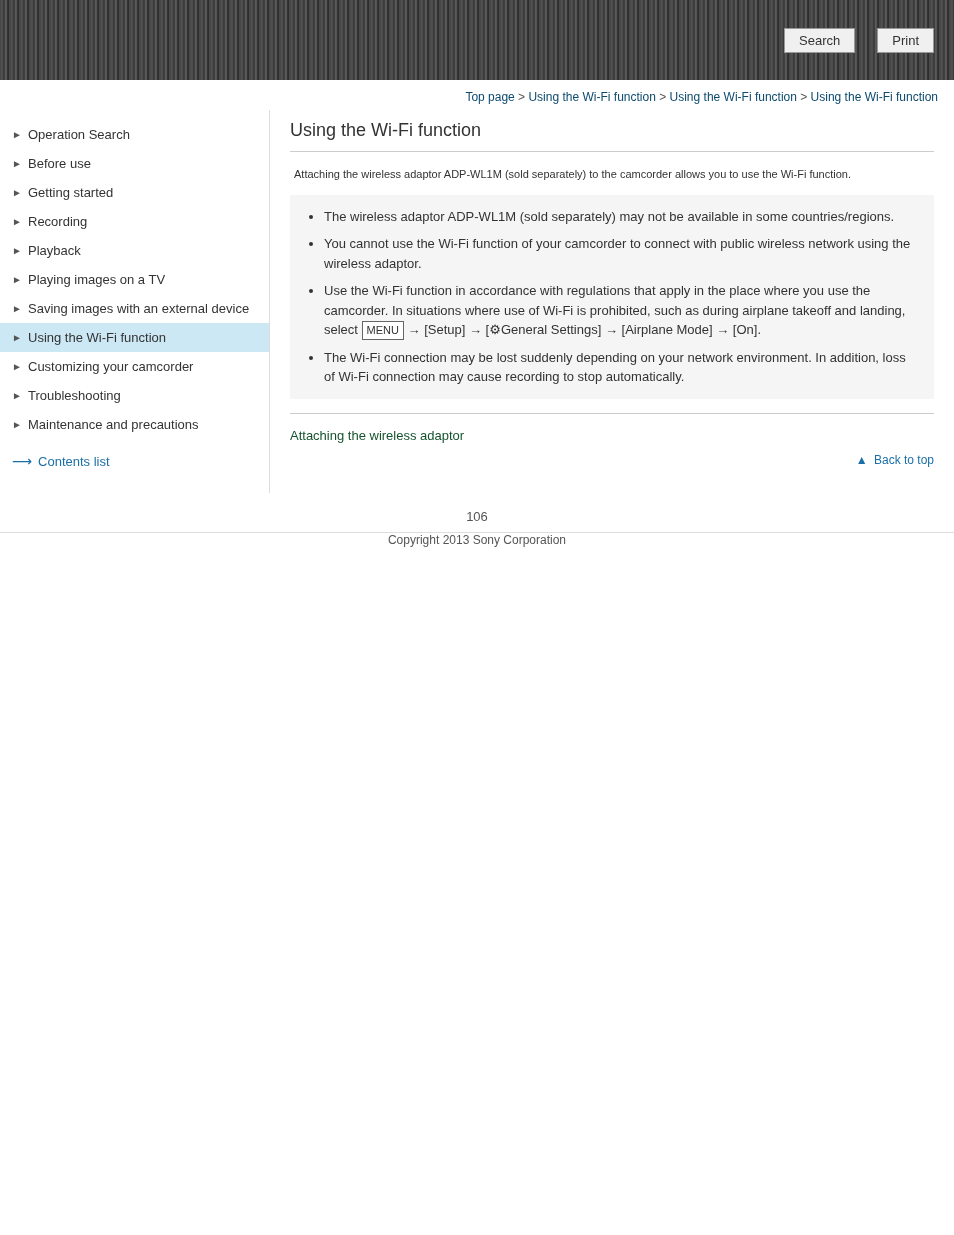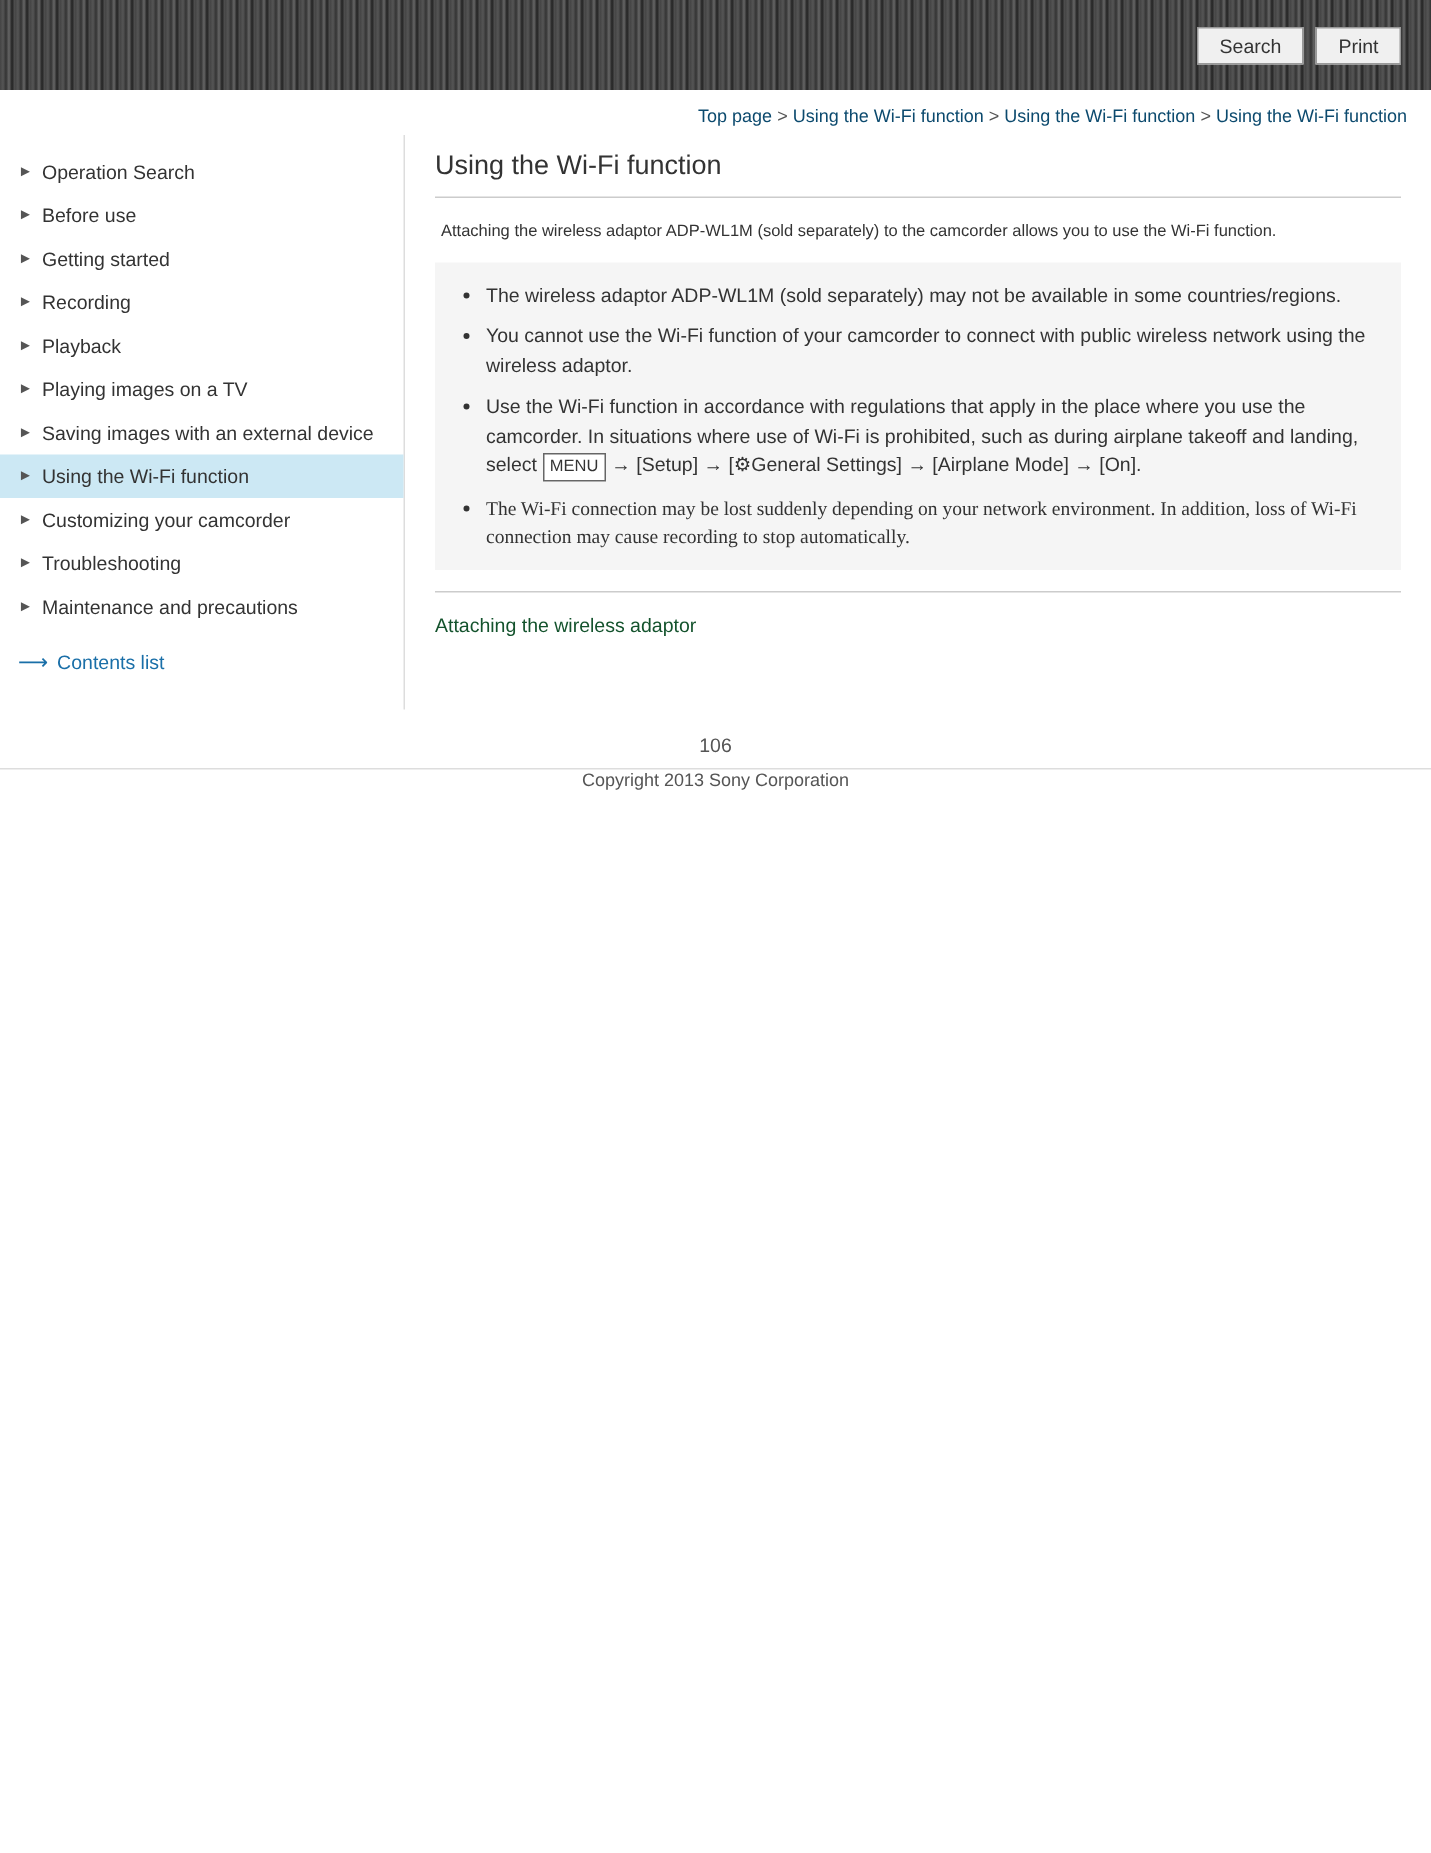"Search" .header { gap: 8px -> 22px; height: 60px -> 80px }
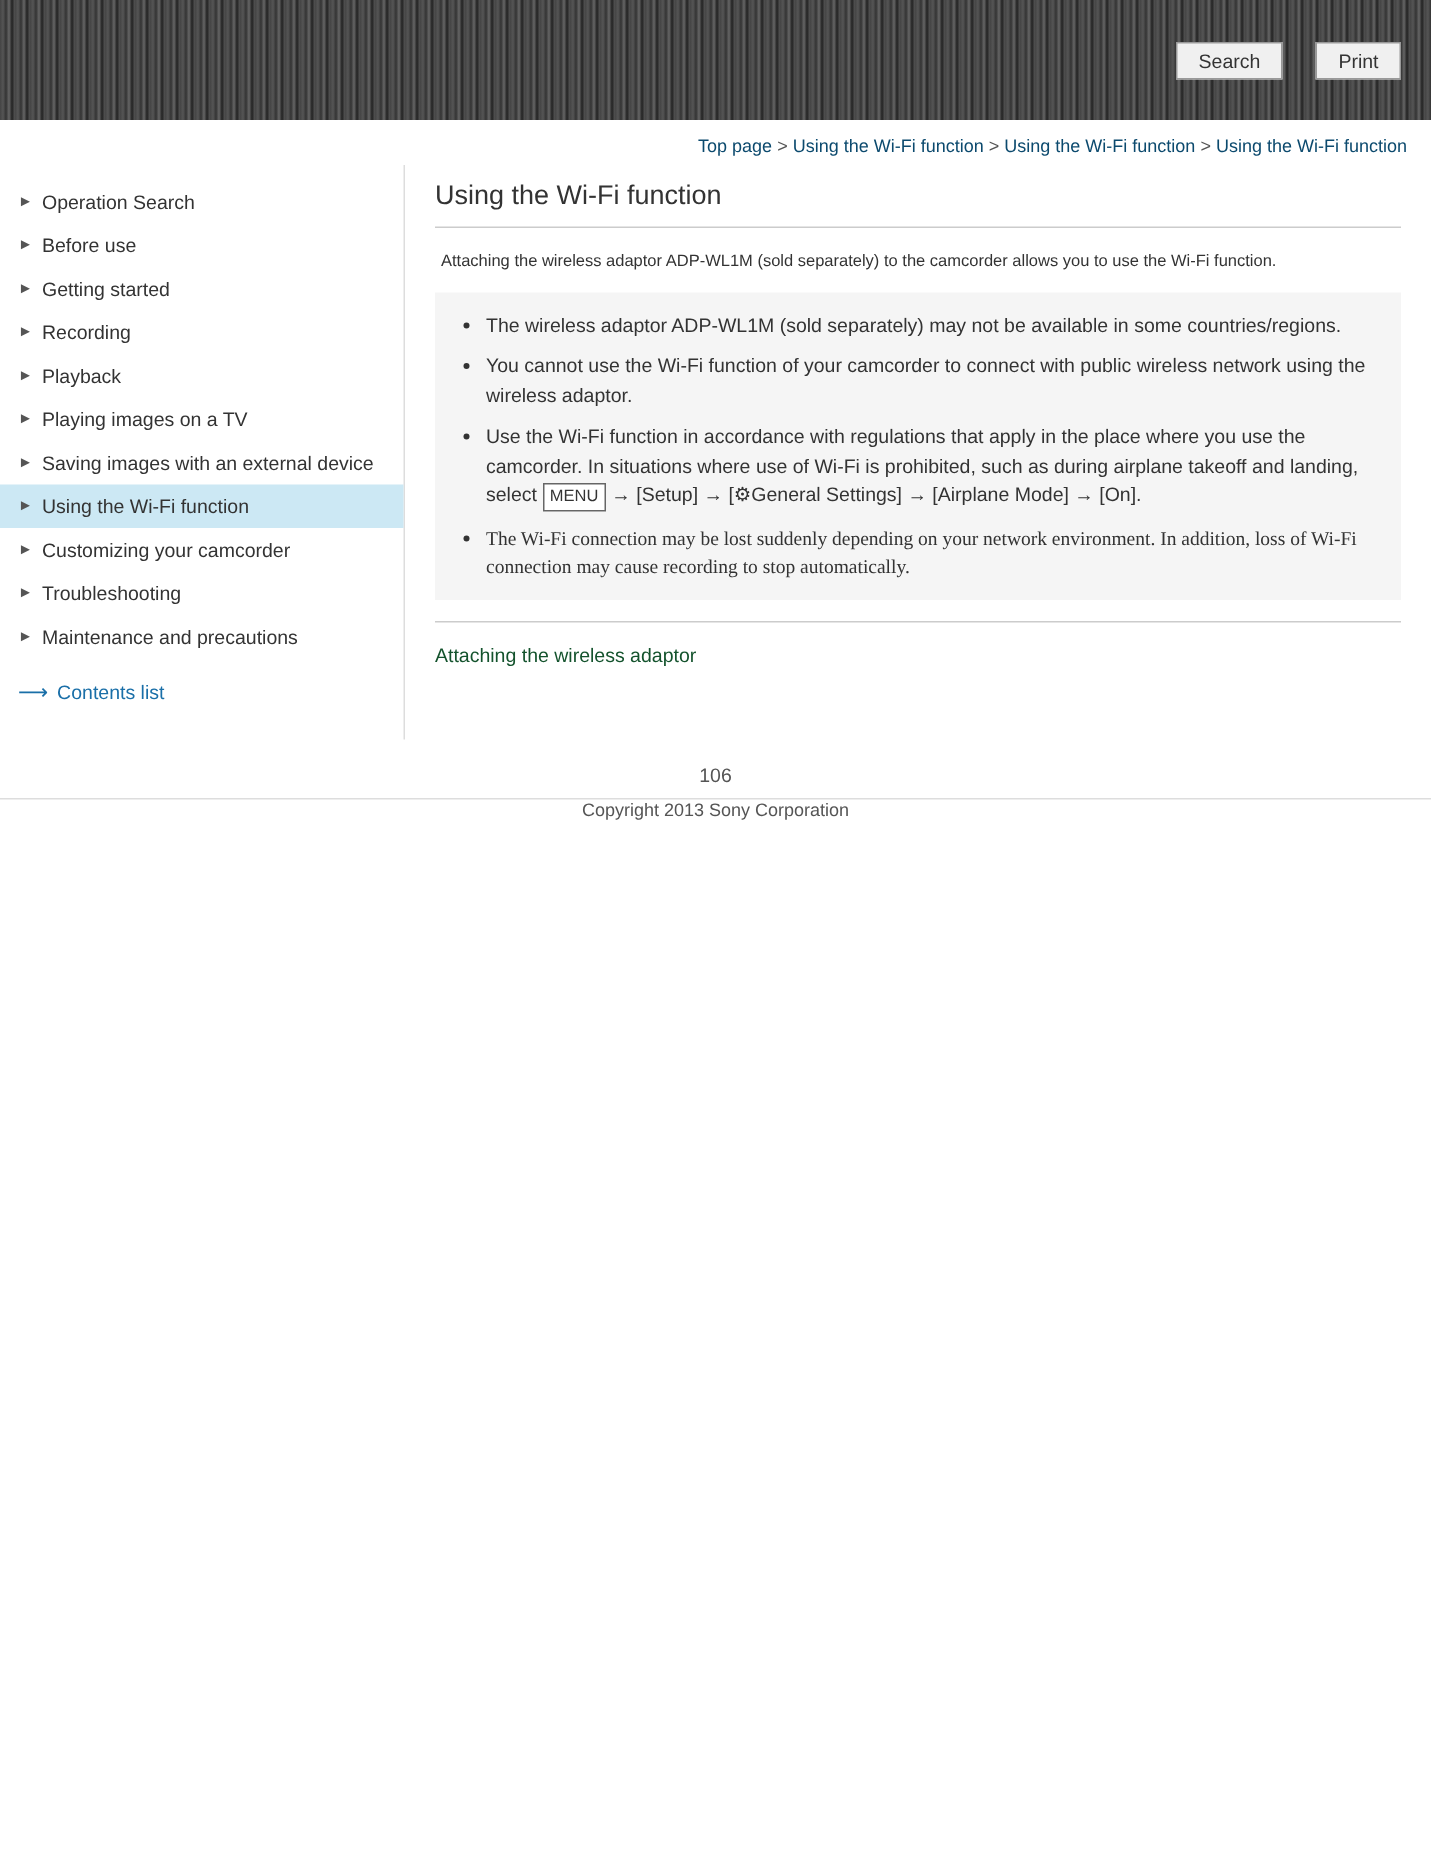"The Wi-Fi connection may be" .notes-box ul li:last-child { font-family: Liberation Serif, serif -> none }
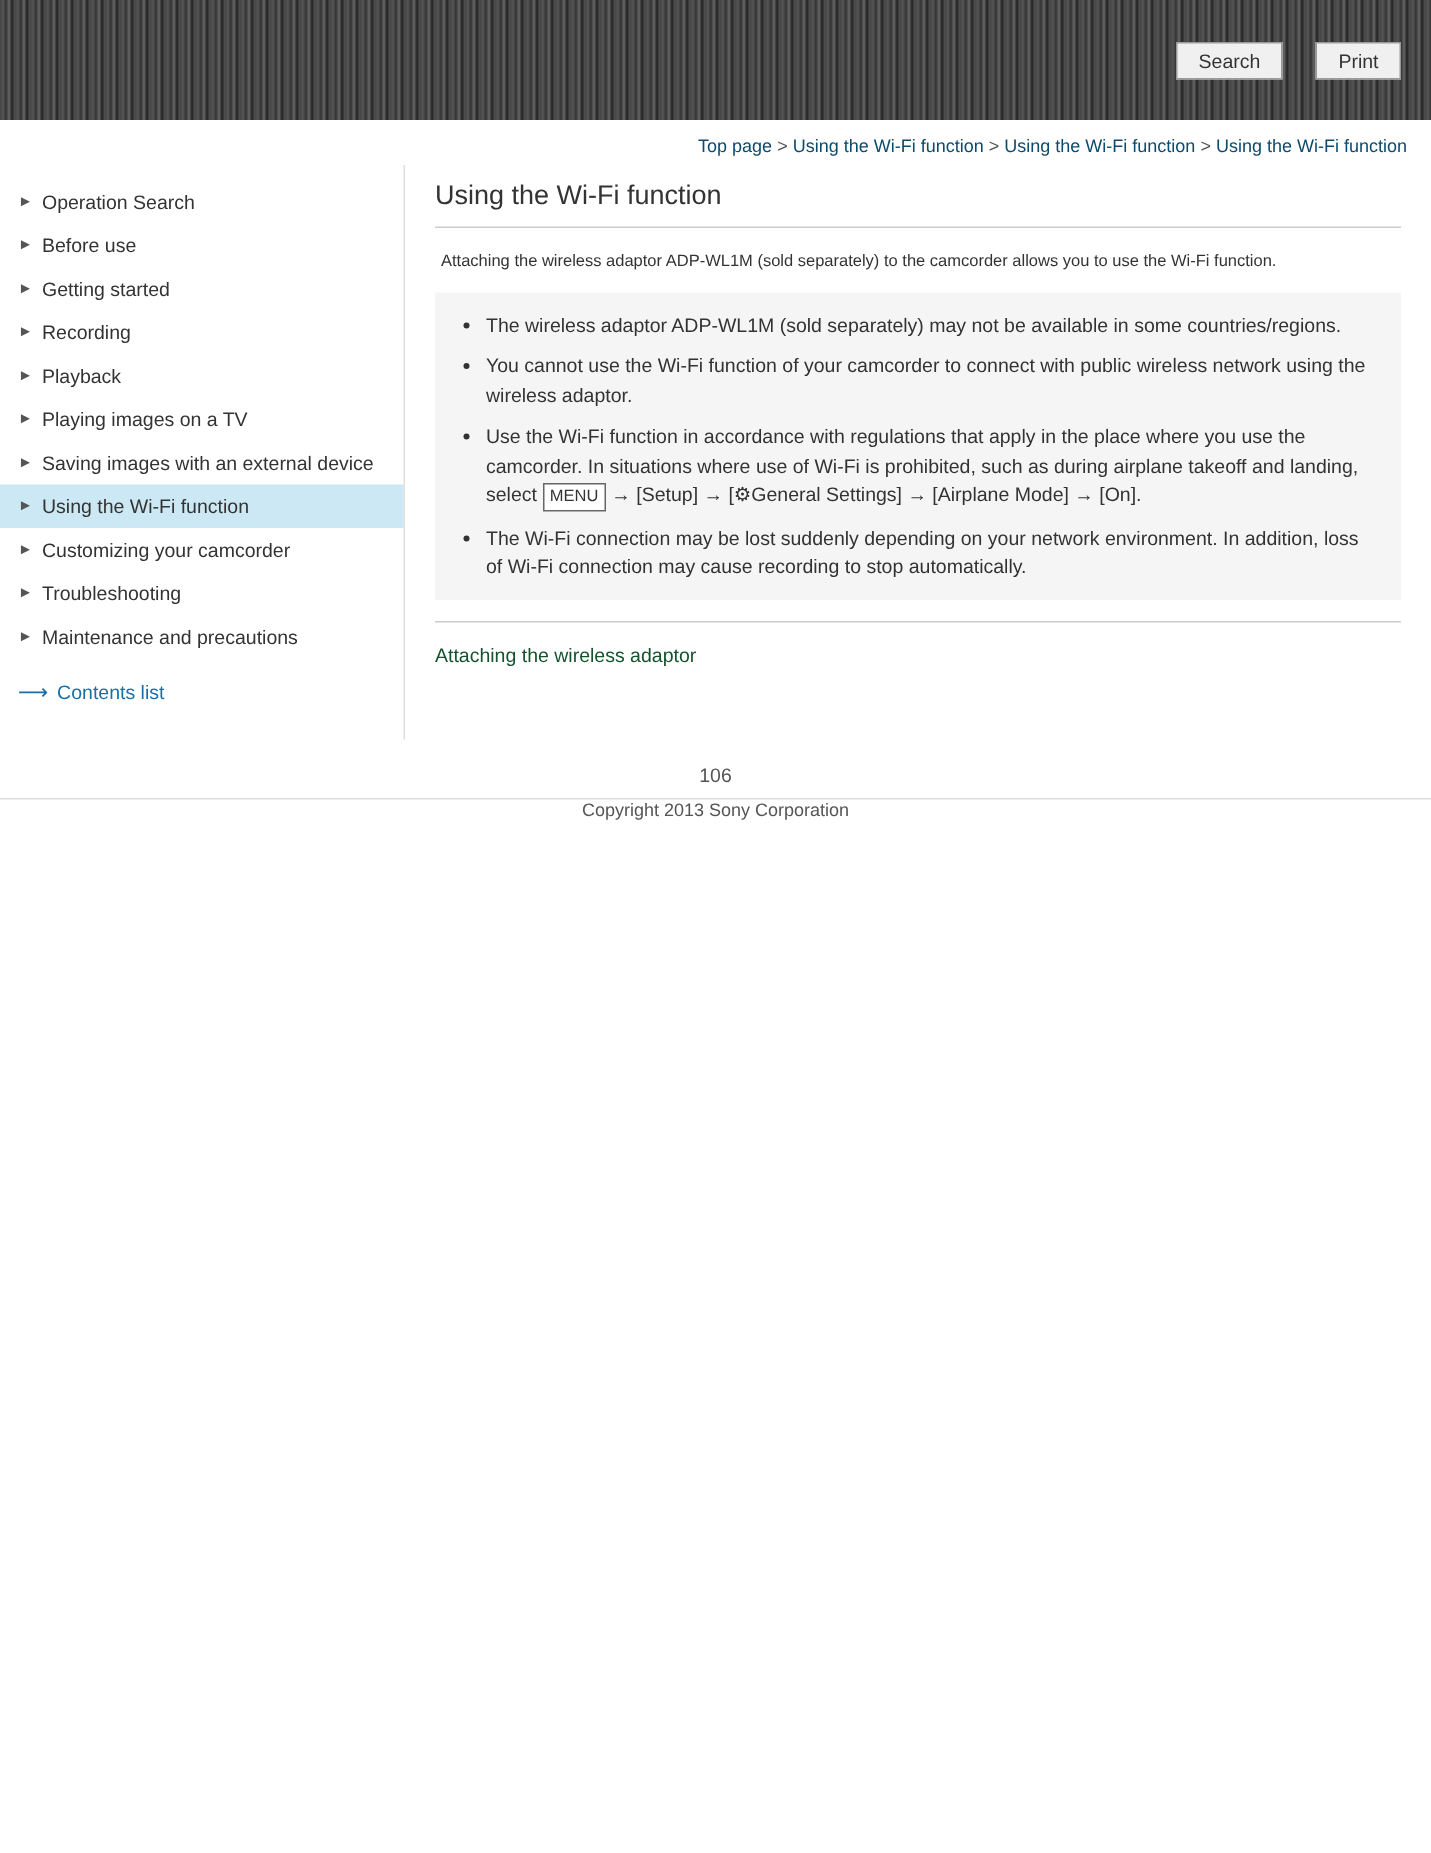"▲ Back to top" div.back-to-top { html: none -> <div> <a> <span>▲</span> <span>Back to top</span> </a> </div> }
